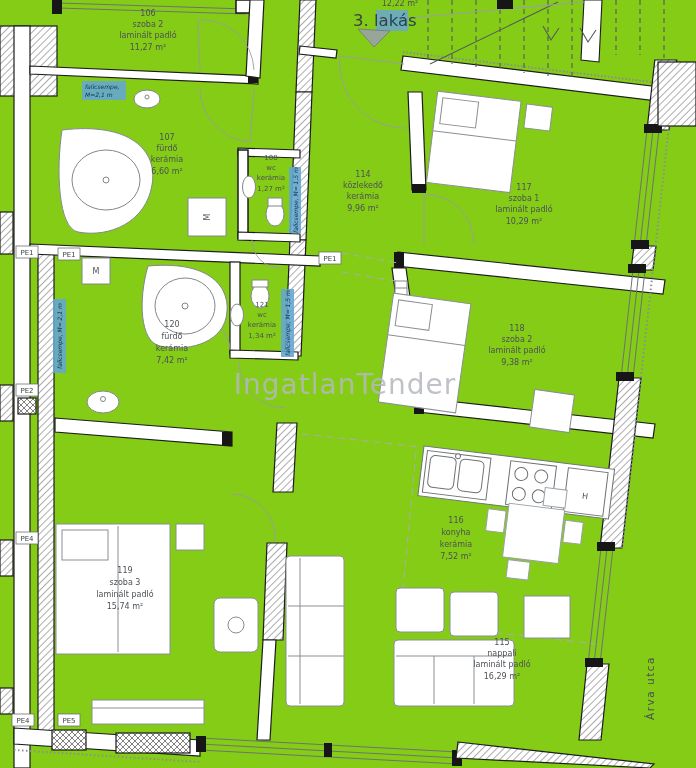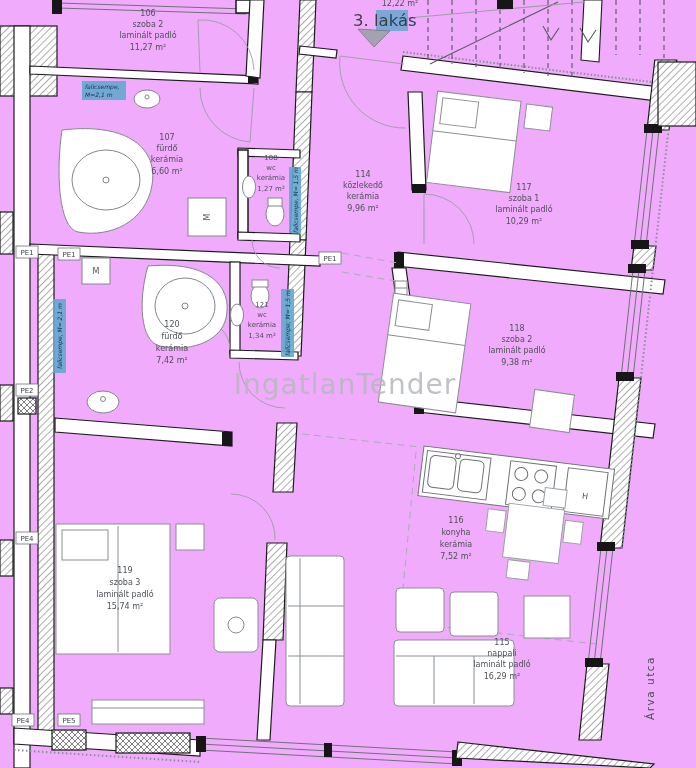"12,22 m²" .canvas { background: #f0abfc -> #84cc16 }
